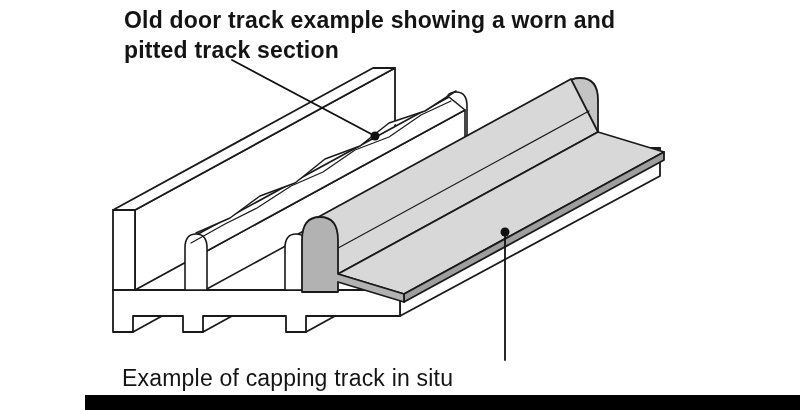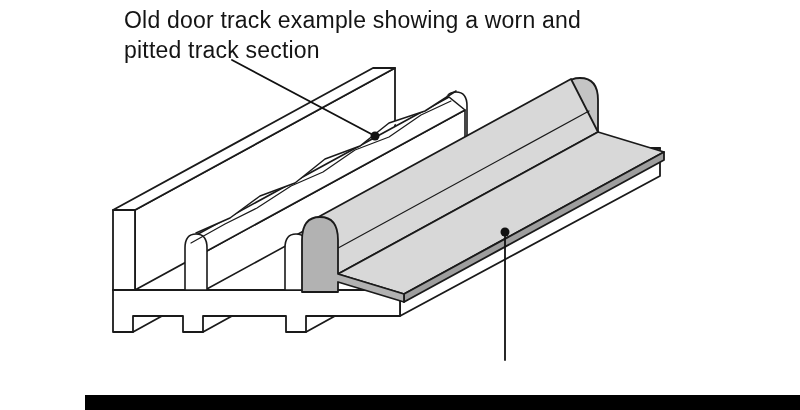"Old door track example showing" .caption-top { font-weight: none -> bold }
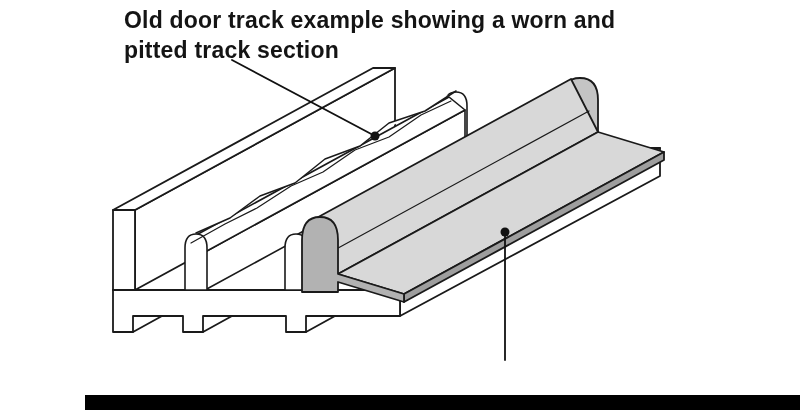"Example of capping track in" div.caption { html: none -> <div>Example of capping track in situ</div> }
